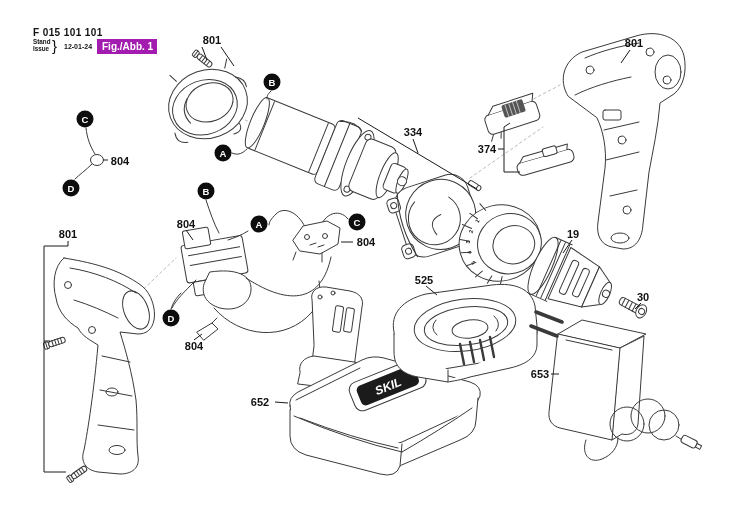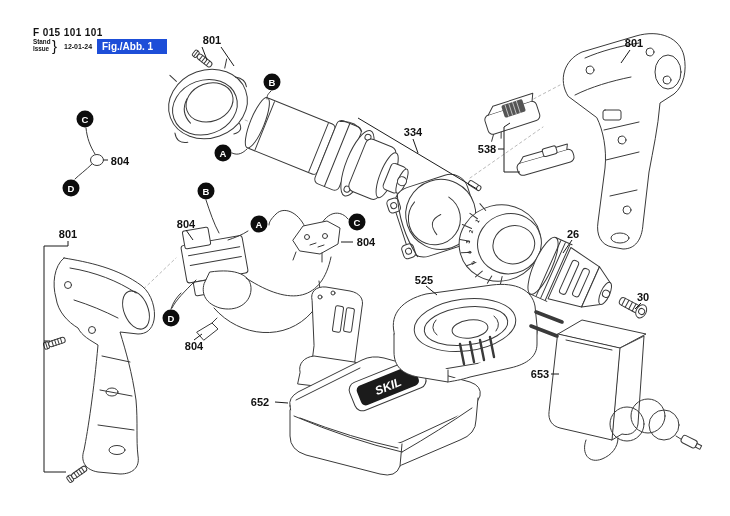"Fig./Abb. 1" .h-fig { background: #1d4ed8 -> #a21caf; padding: 2px 14px 2px 5px -> 2px 4px 2px 5px }
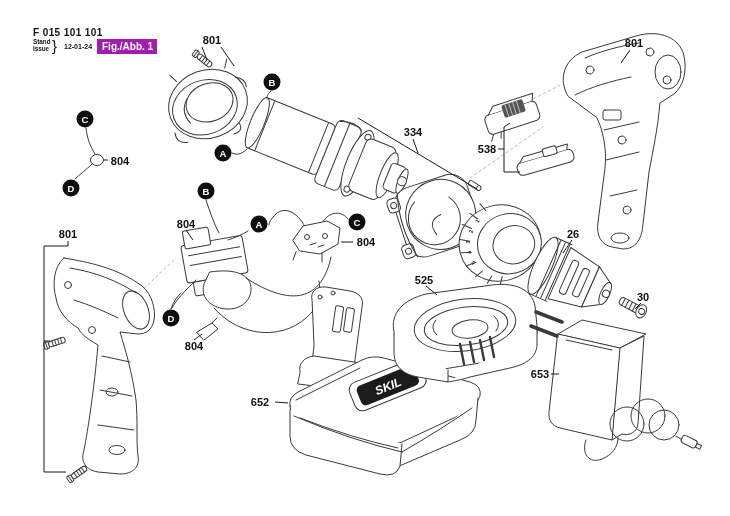"538" div.abs { text: 538 -> 374 }
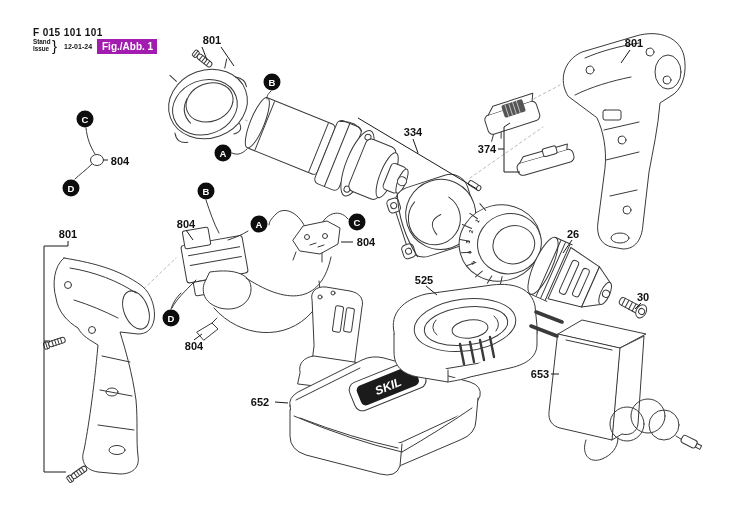"26" div.abs { text: 26 -> 19 }
